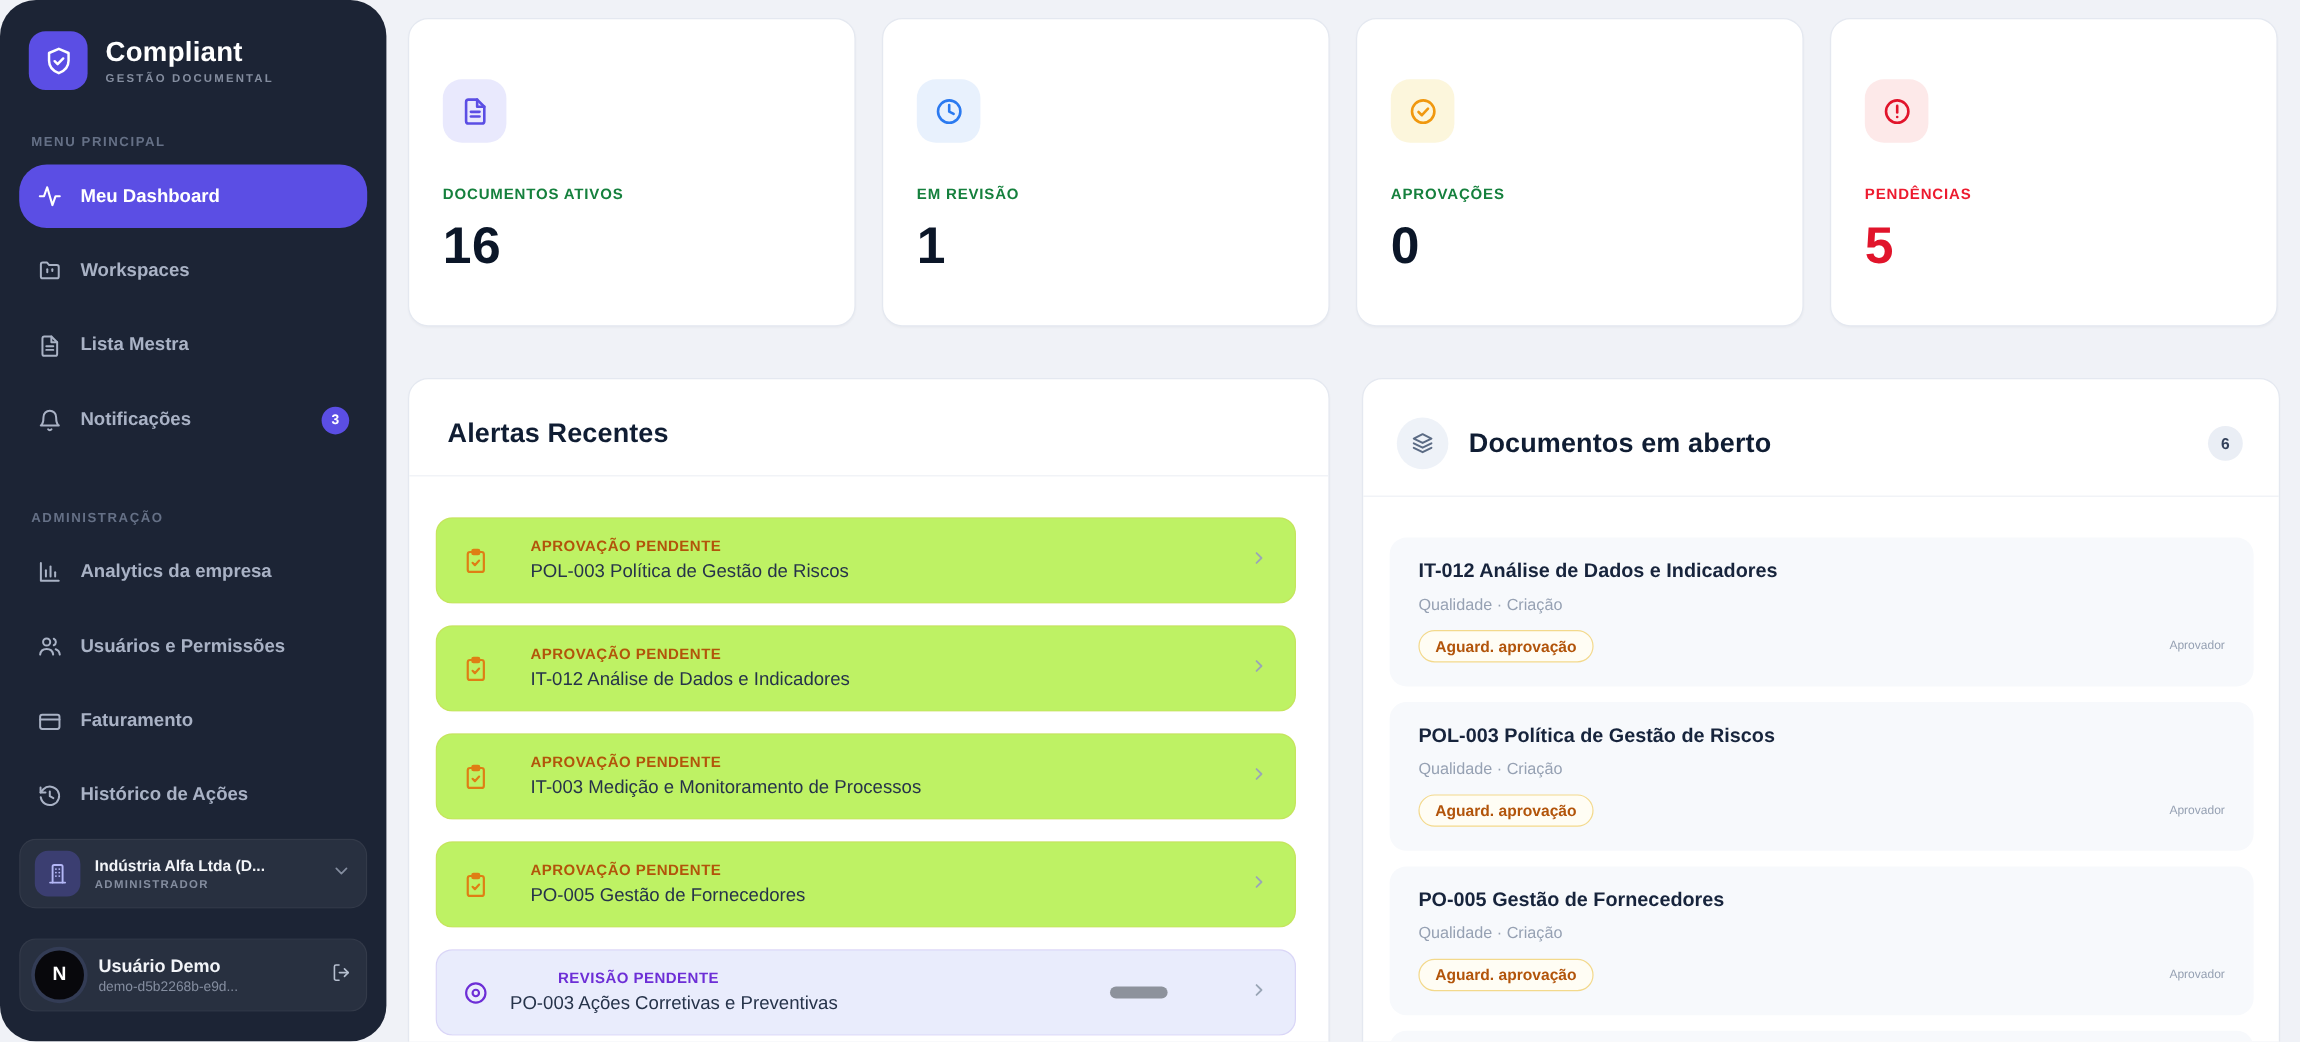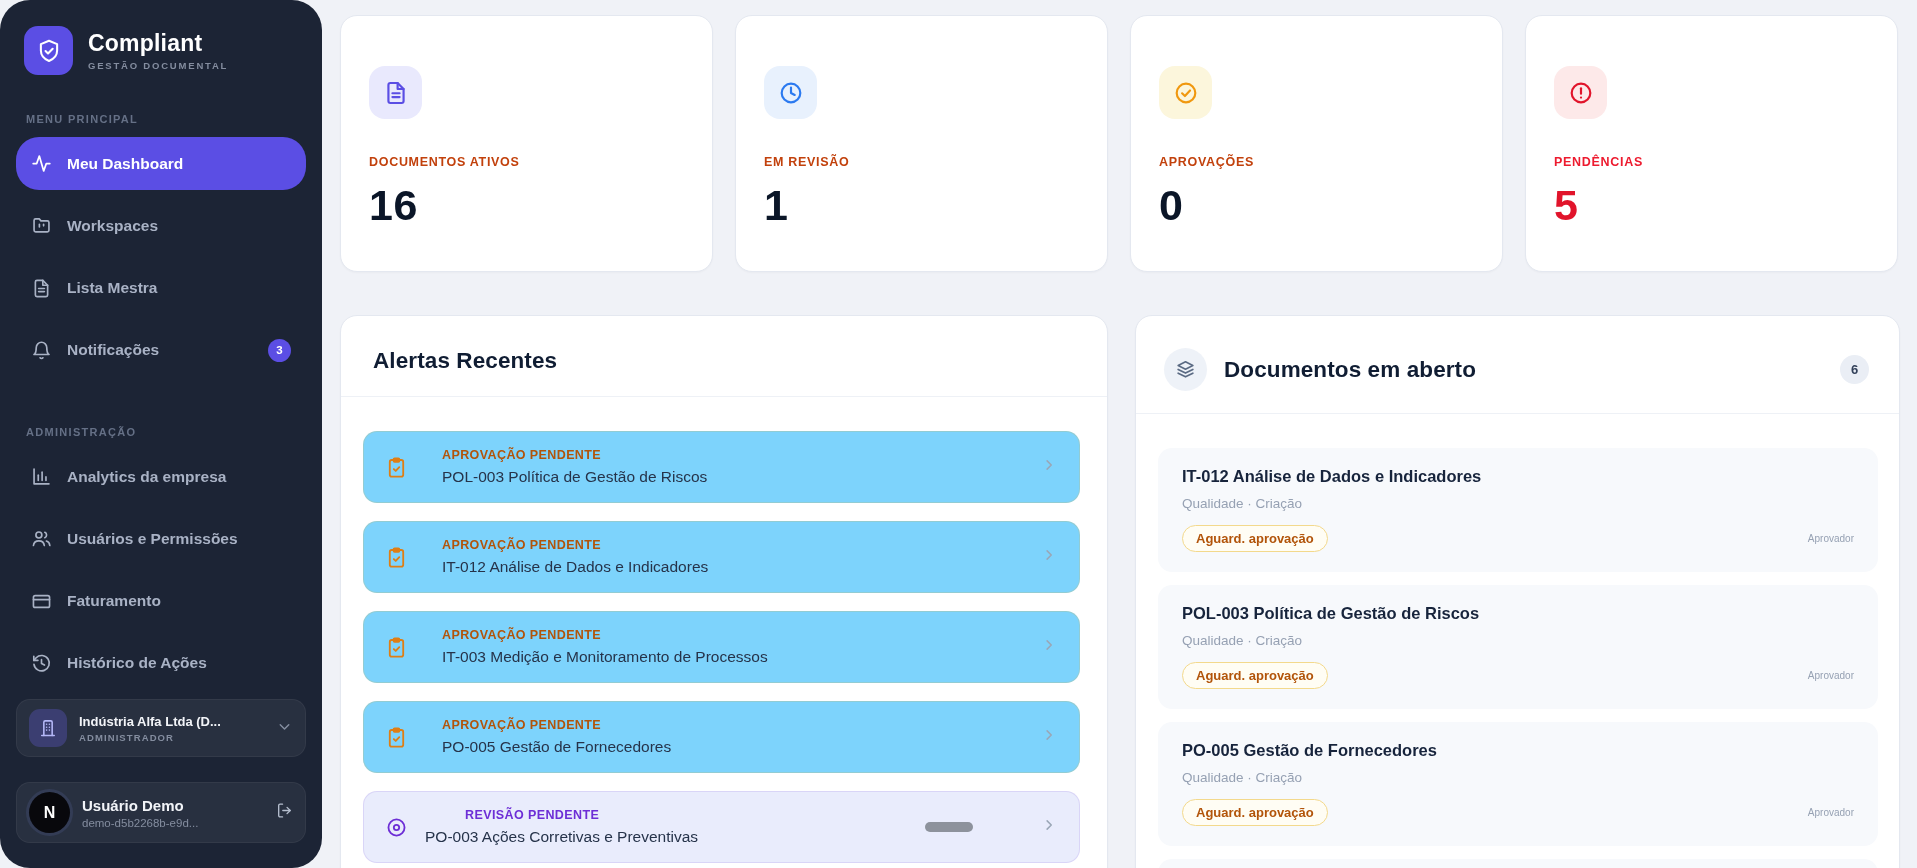"DOCUMENTOS ATIVOS" .stat-label { color: #c2410c -> #15803d }
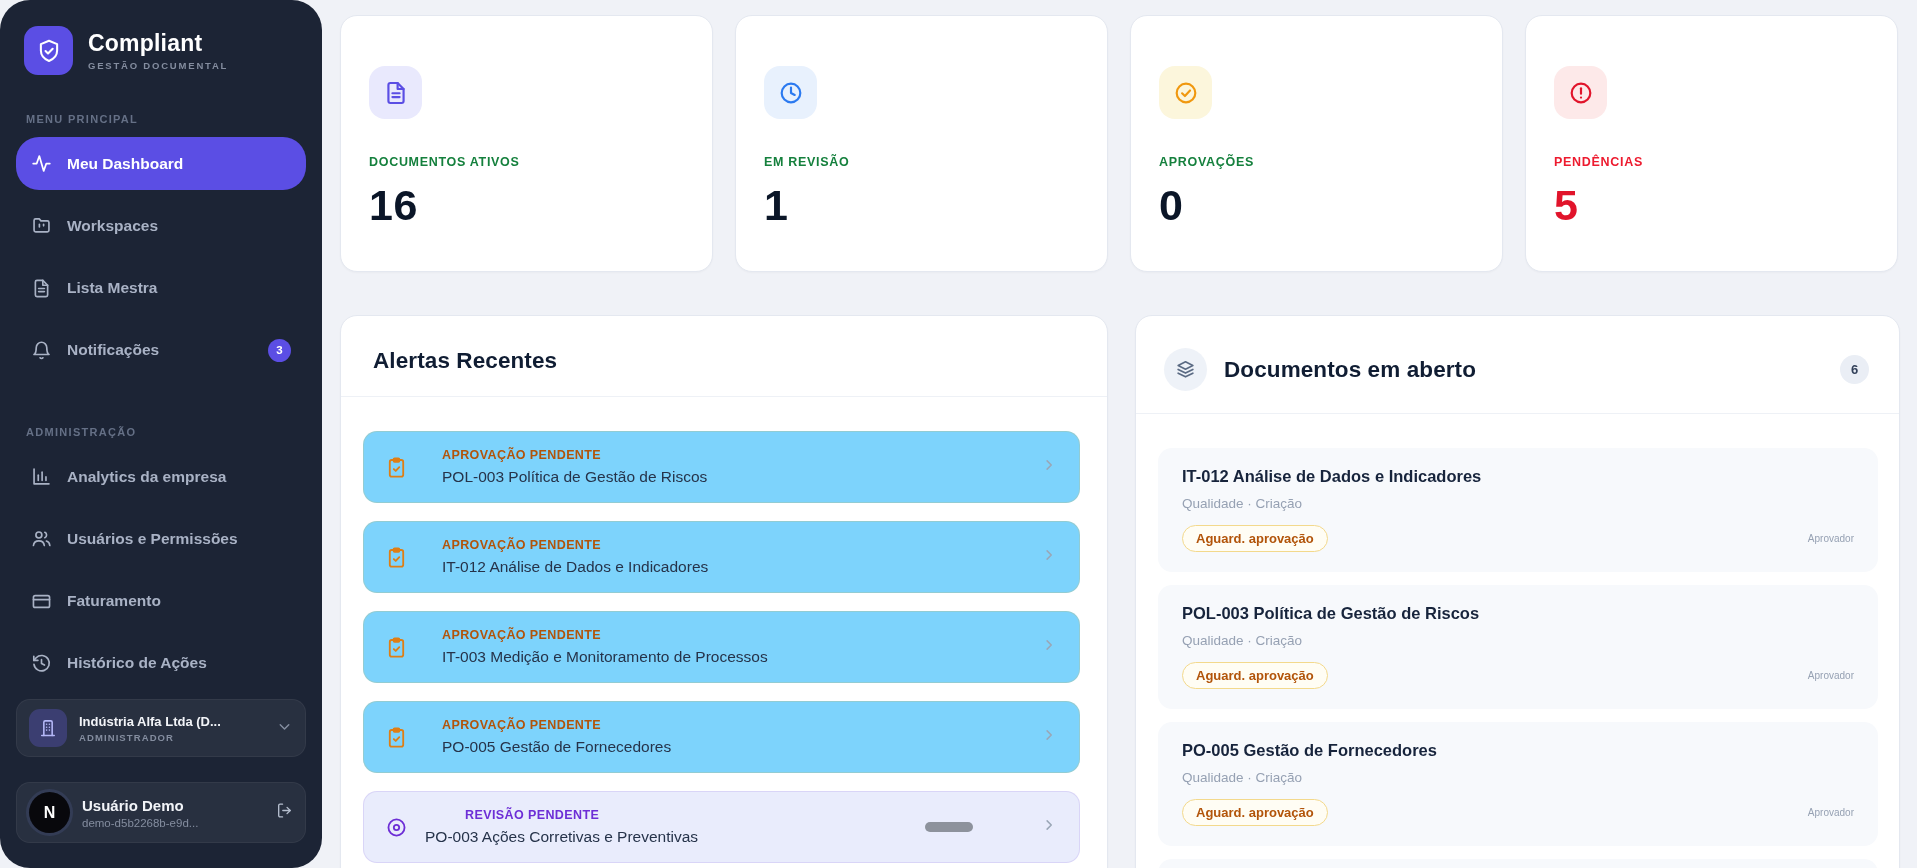"APROVAÇÃO PENDENTE" .alert.approval { background: #7dd3fc -> #bef264 }
